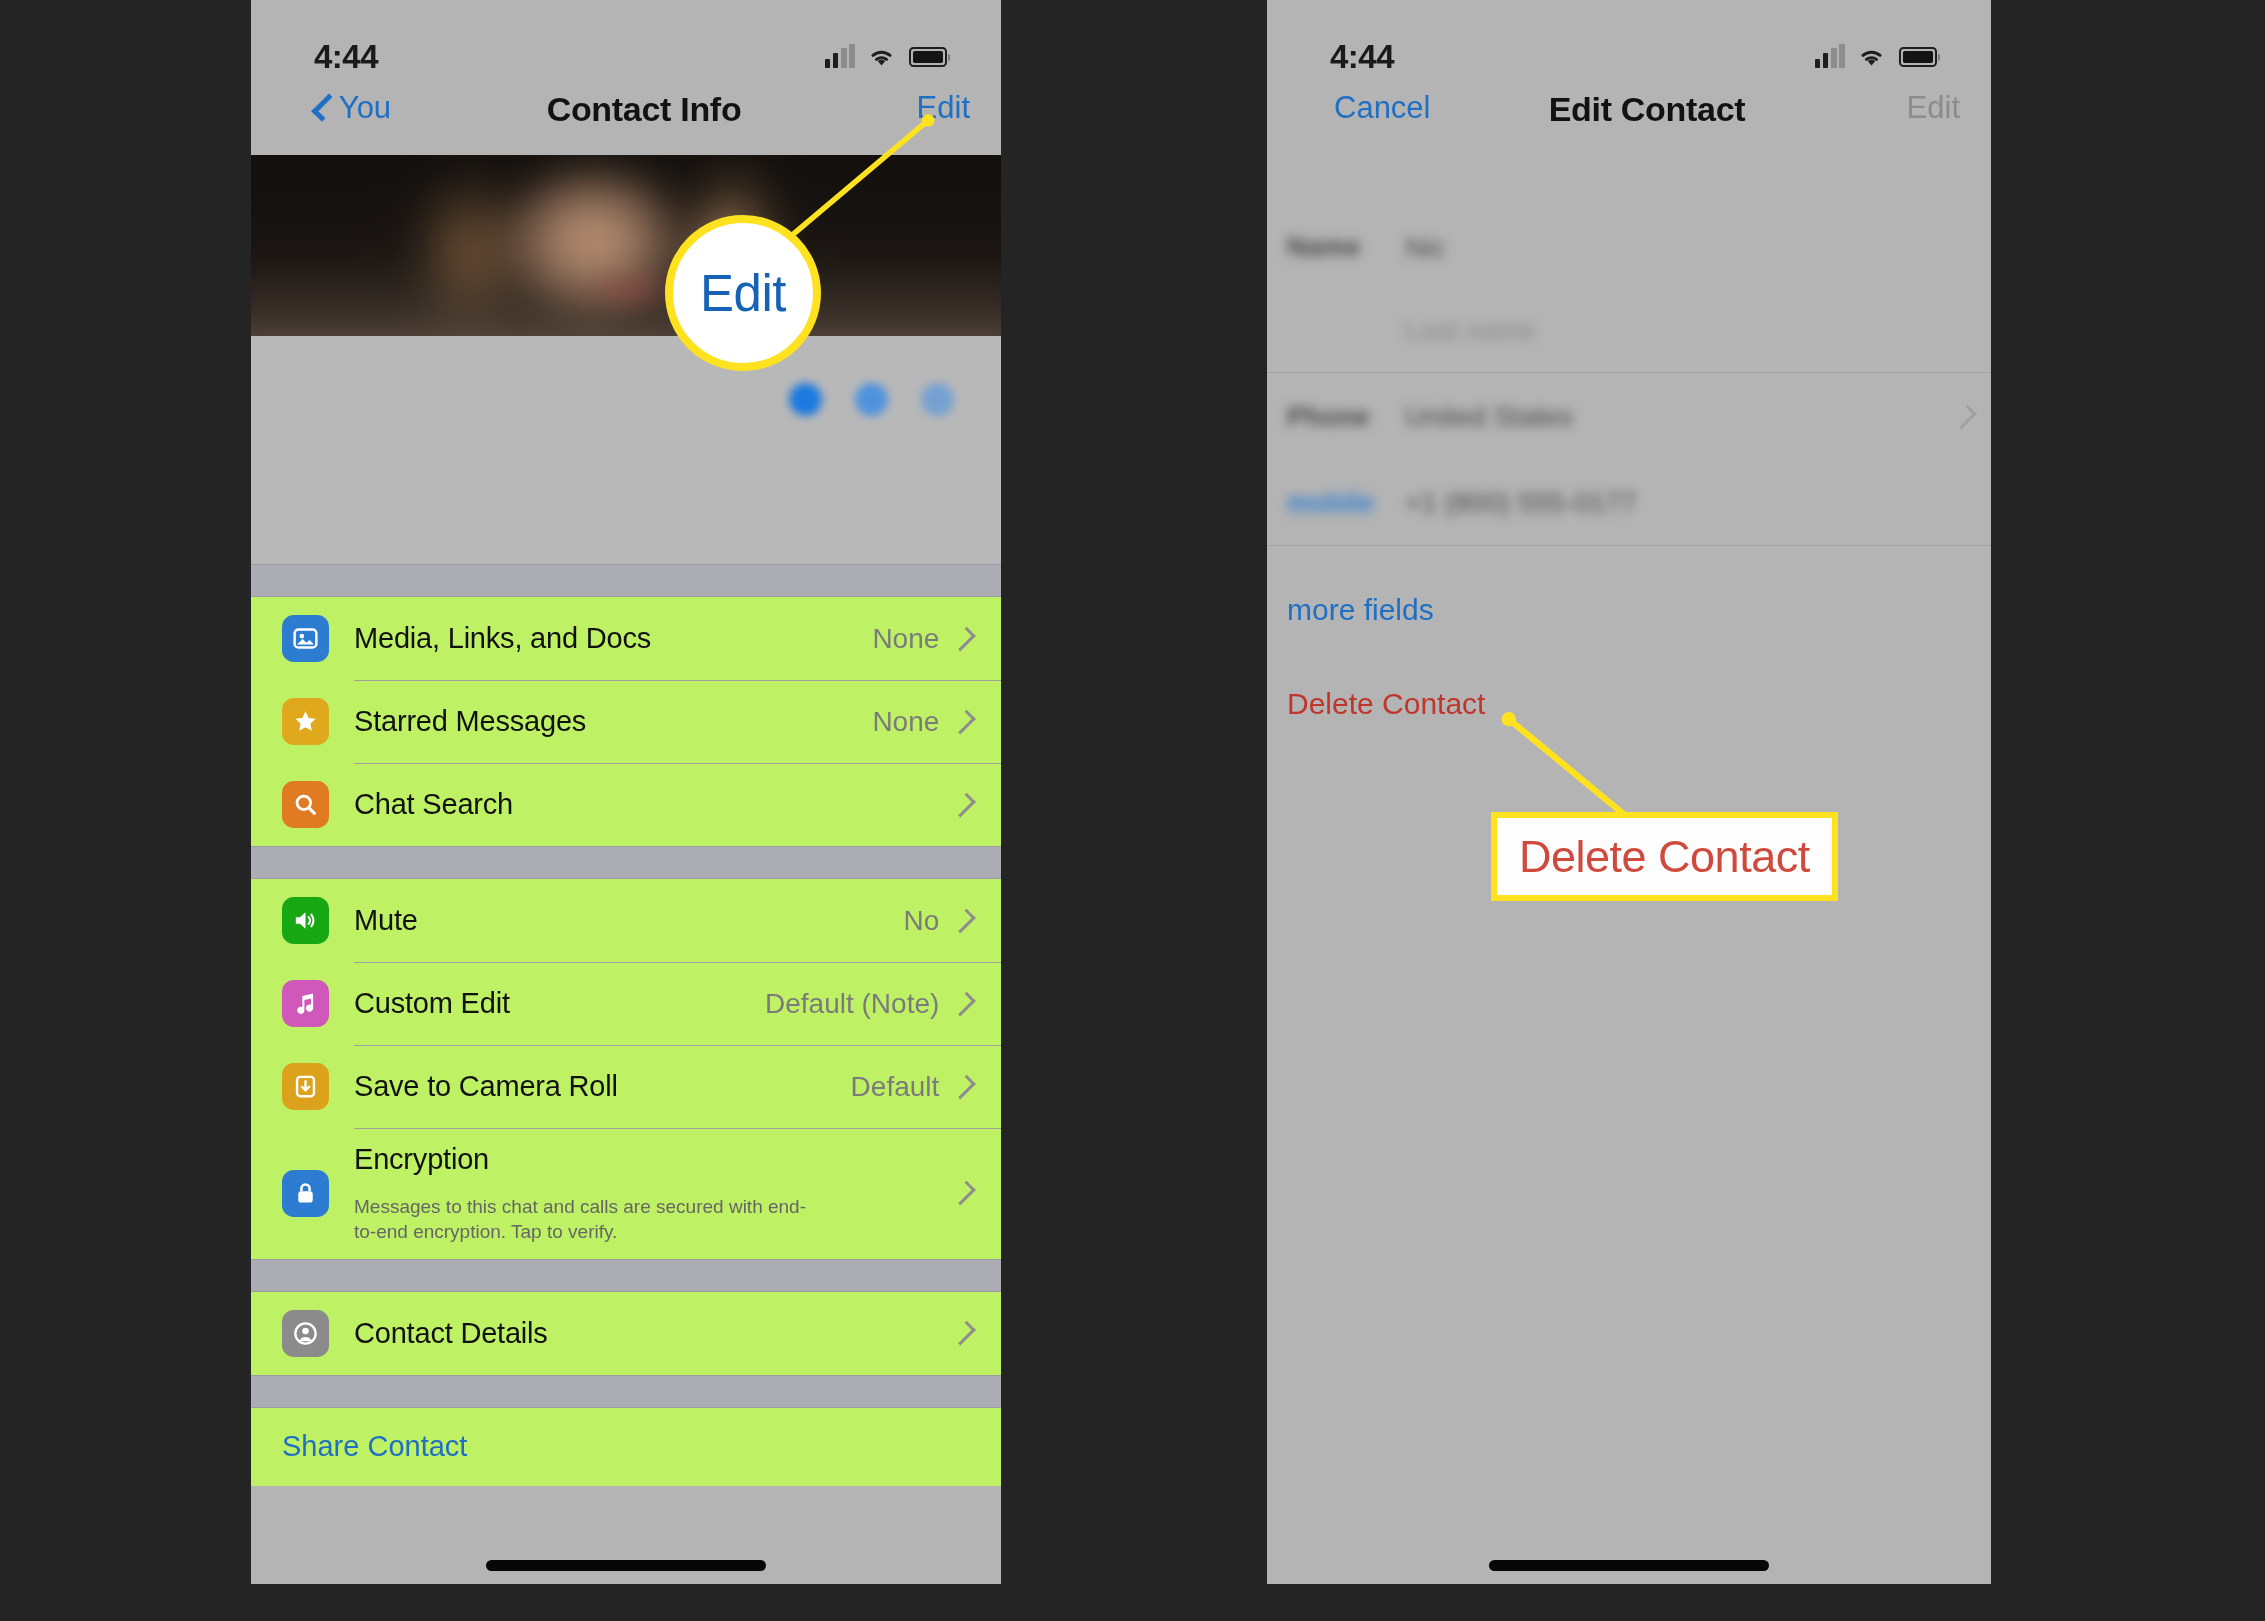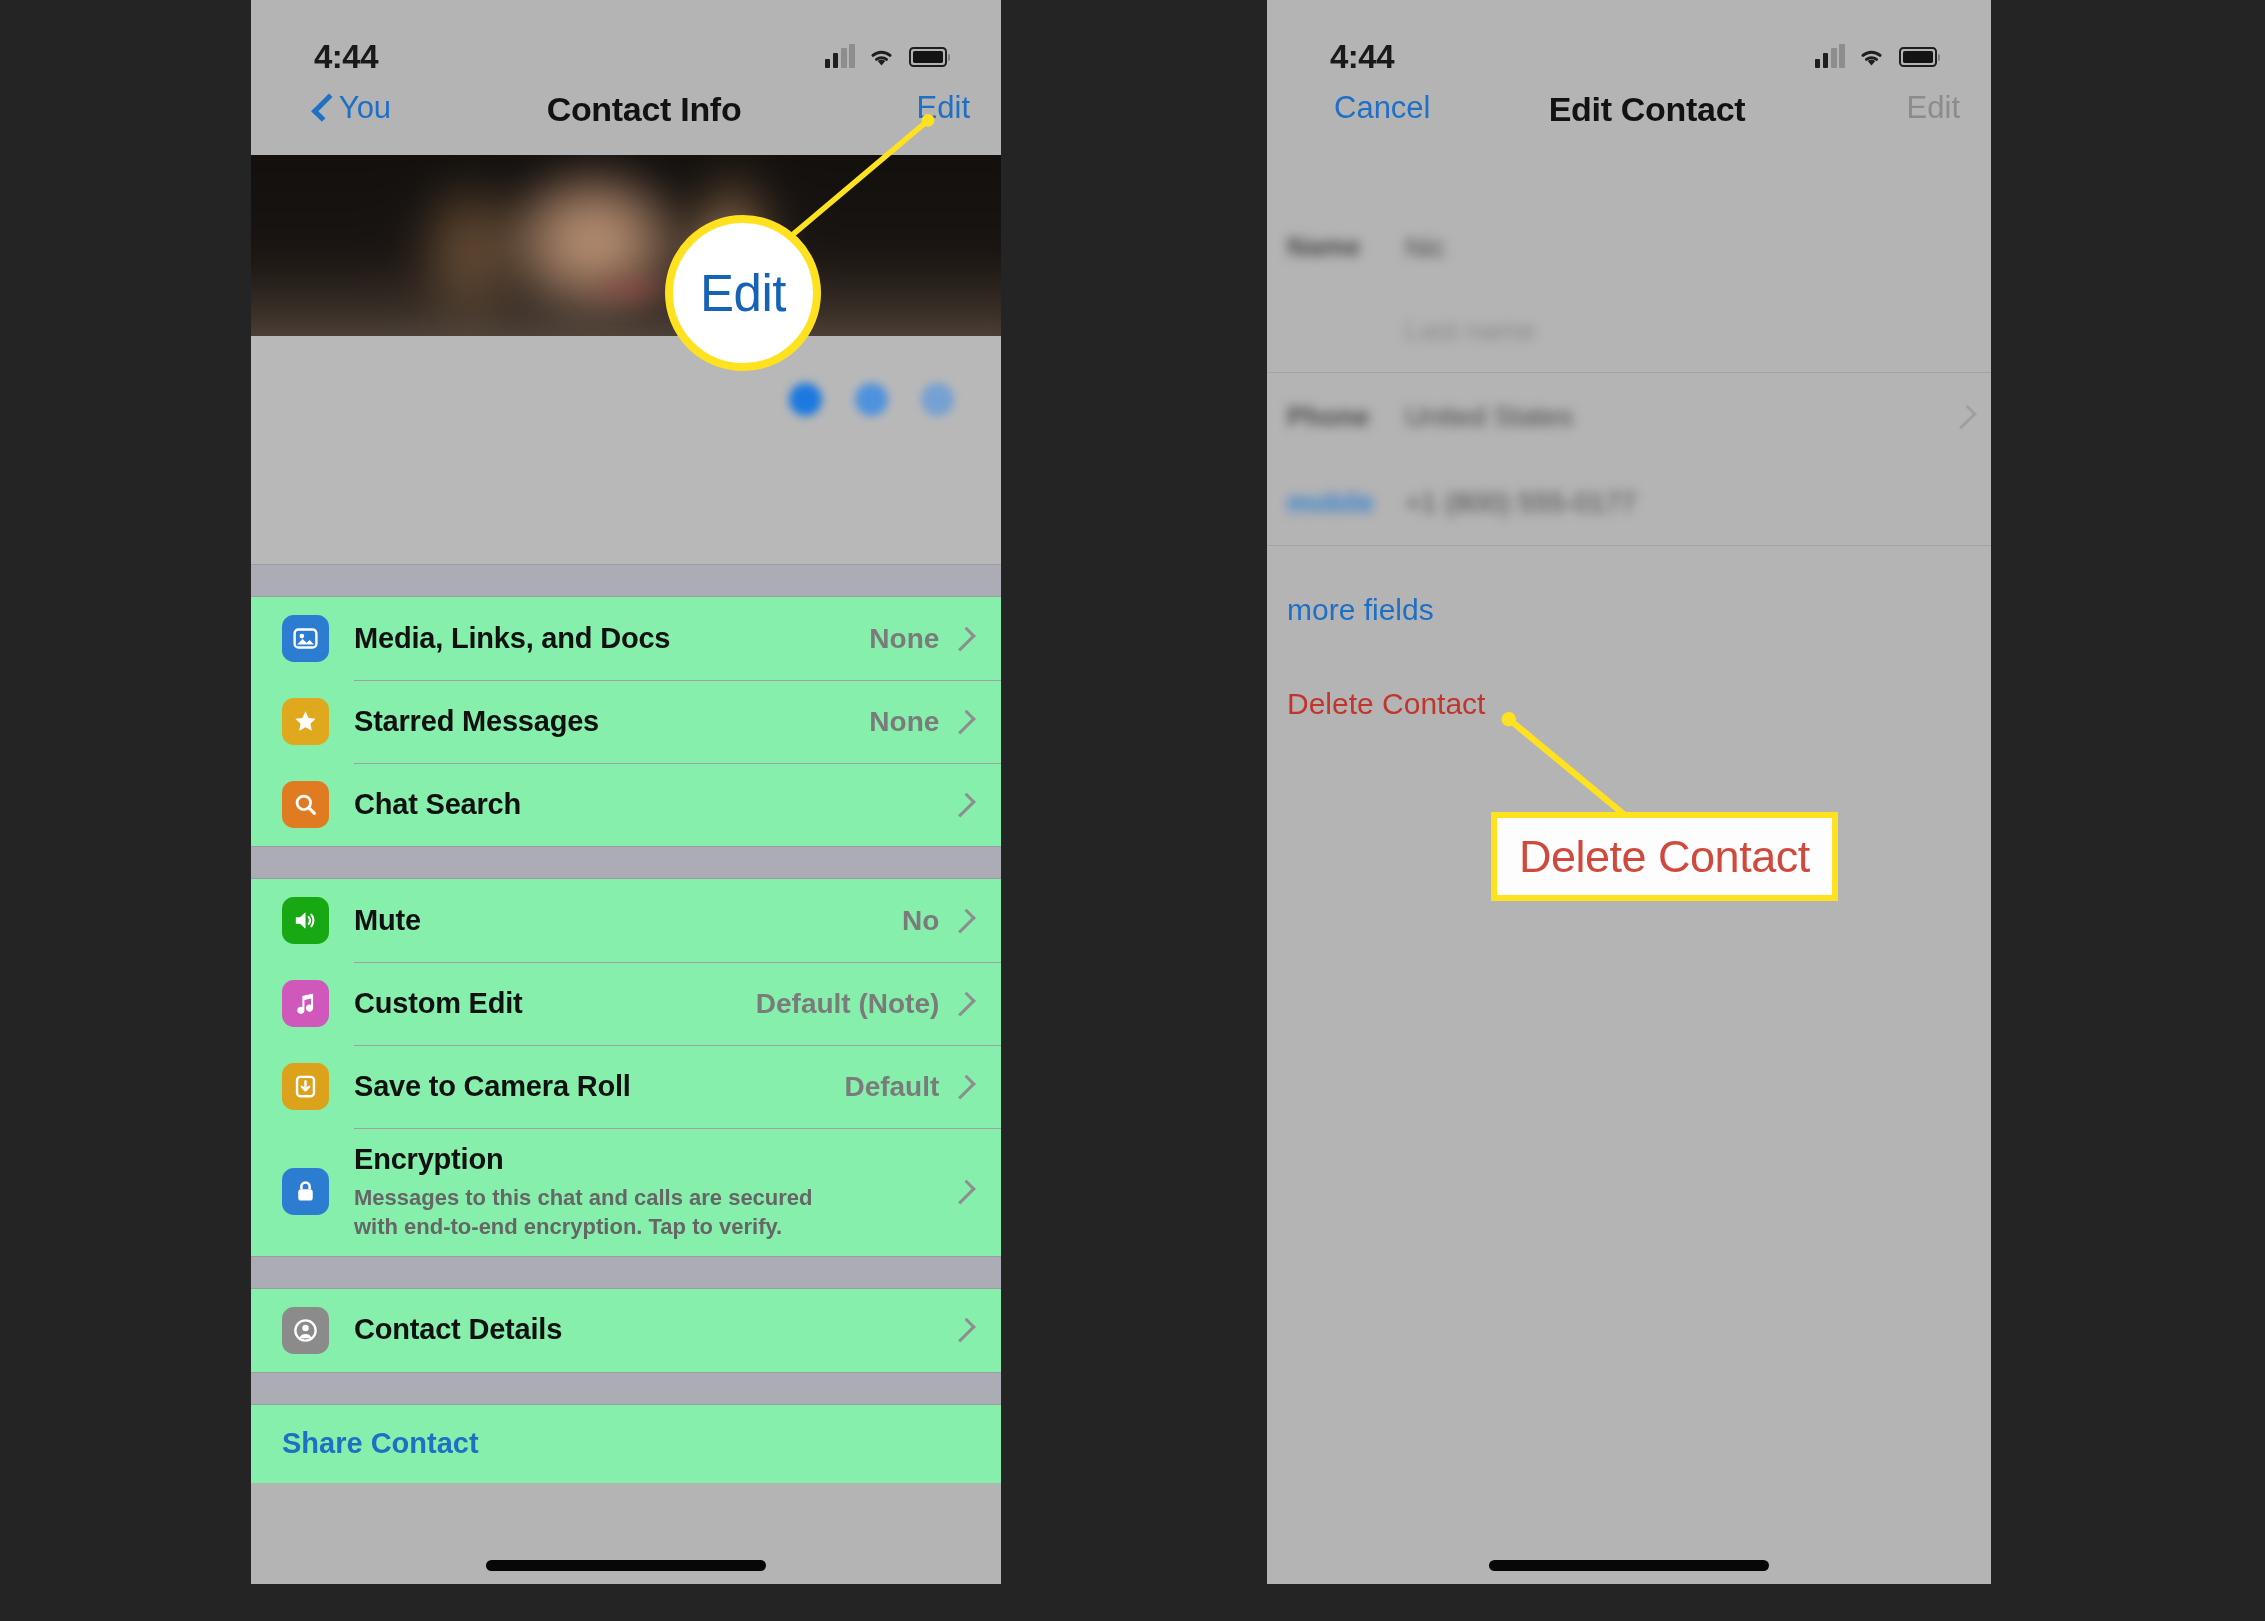"Media, Links, and Docs" .group { background: #86efac -> #bef264; font-weight: bold -> none }
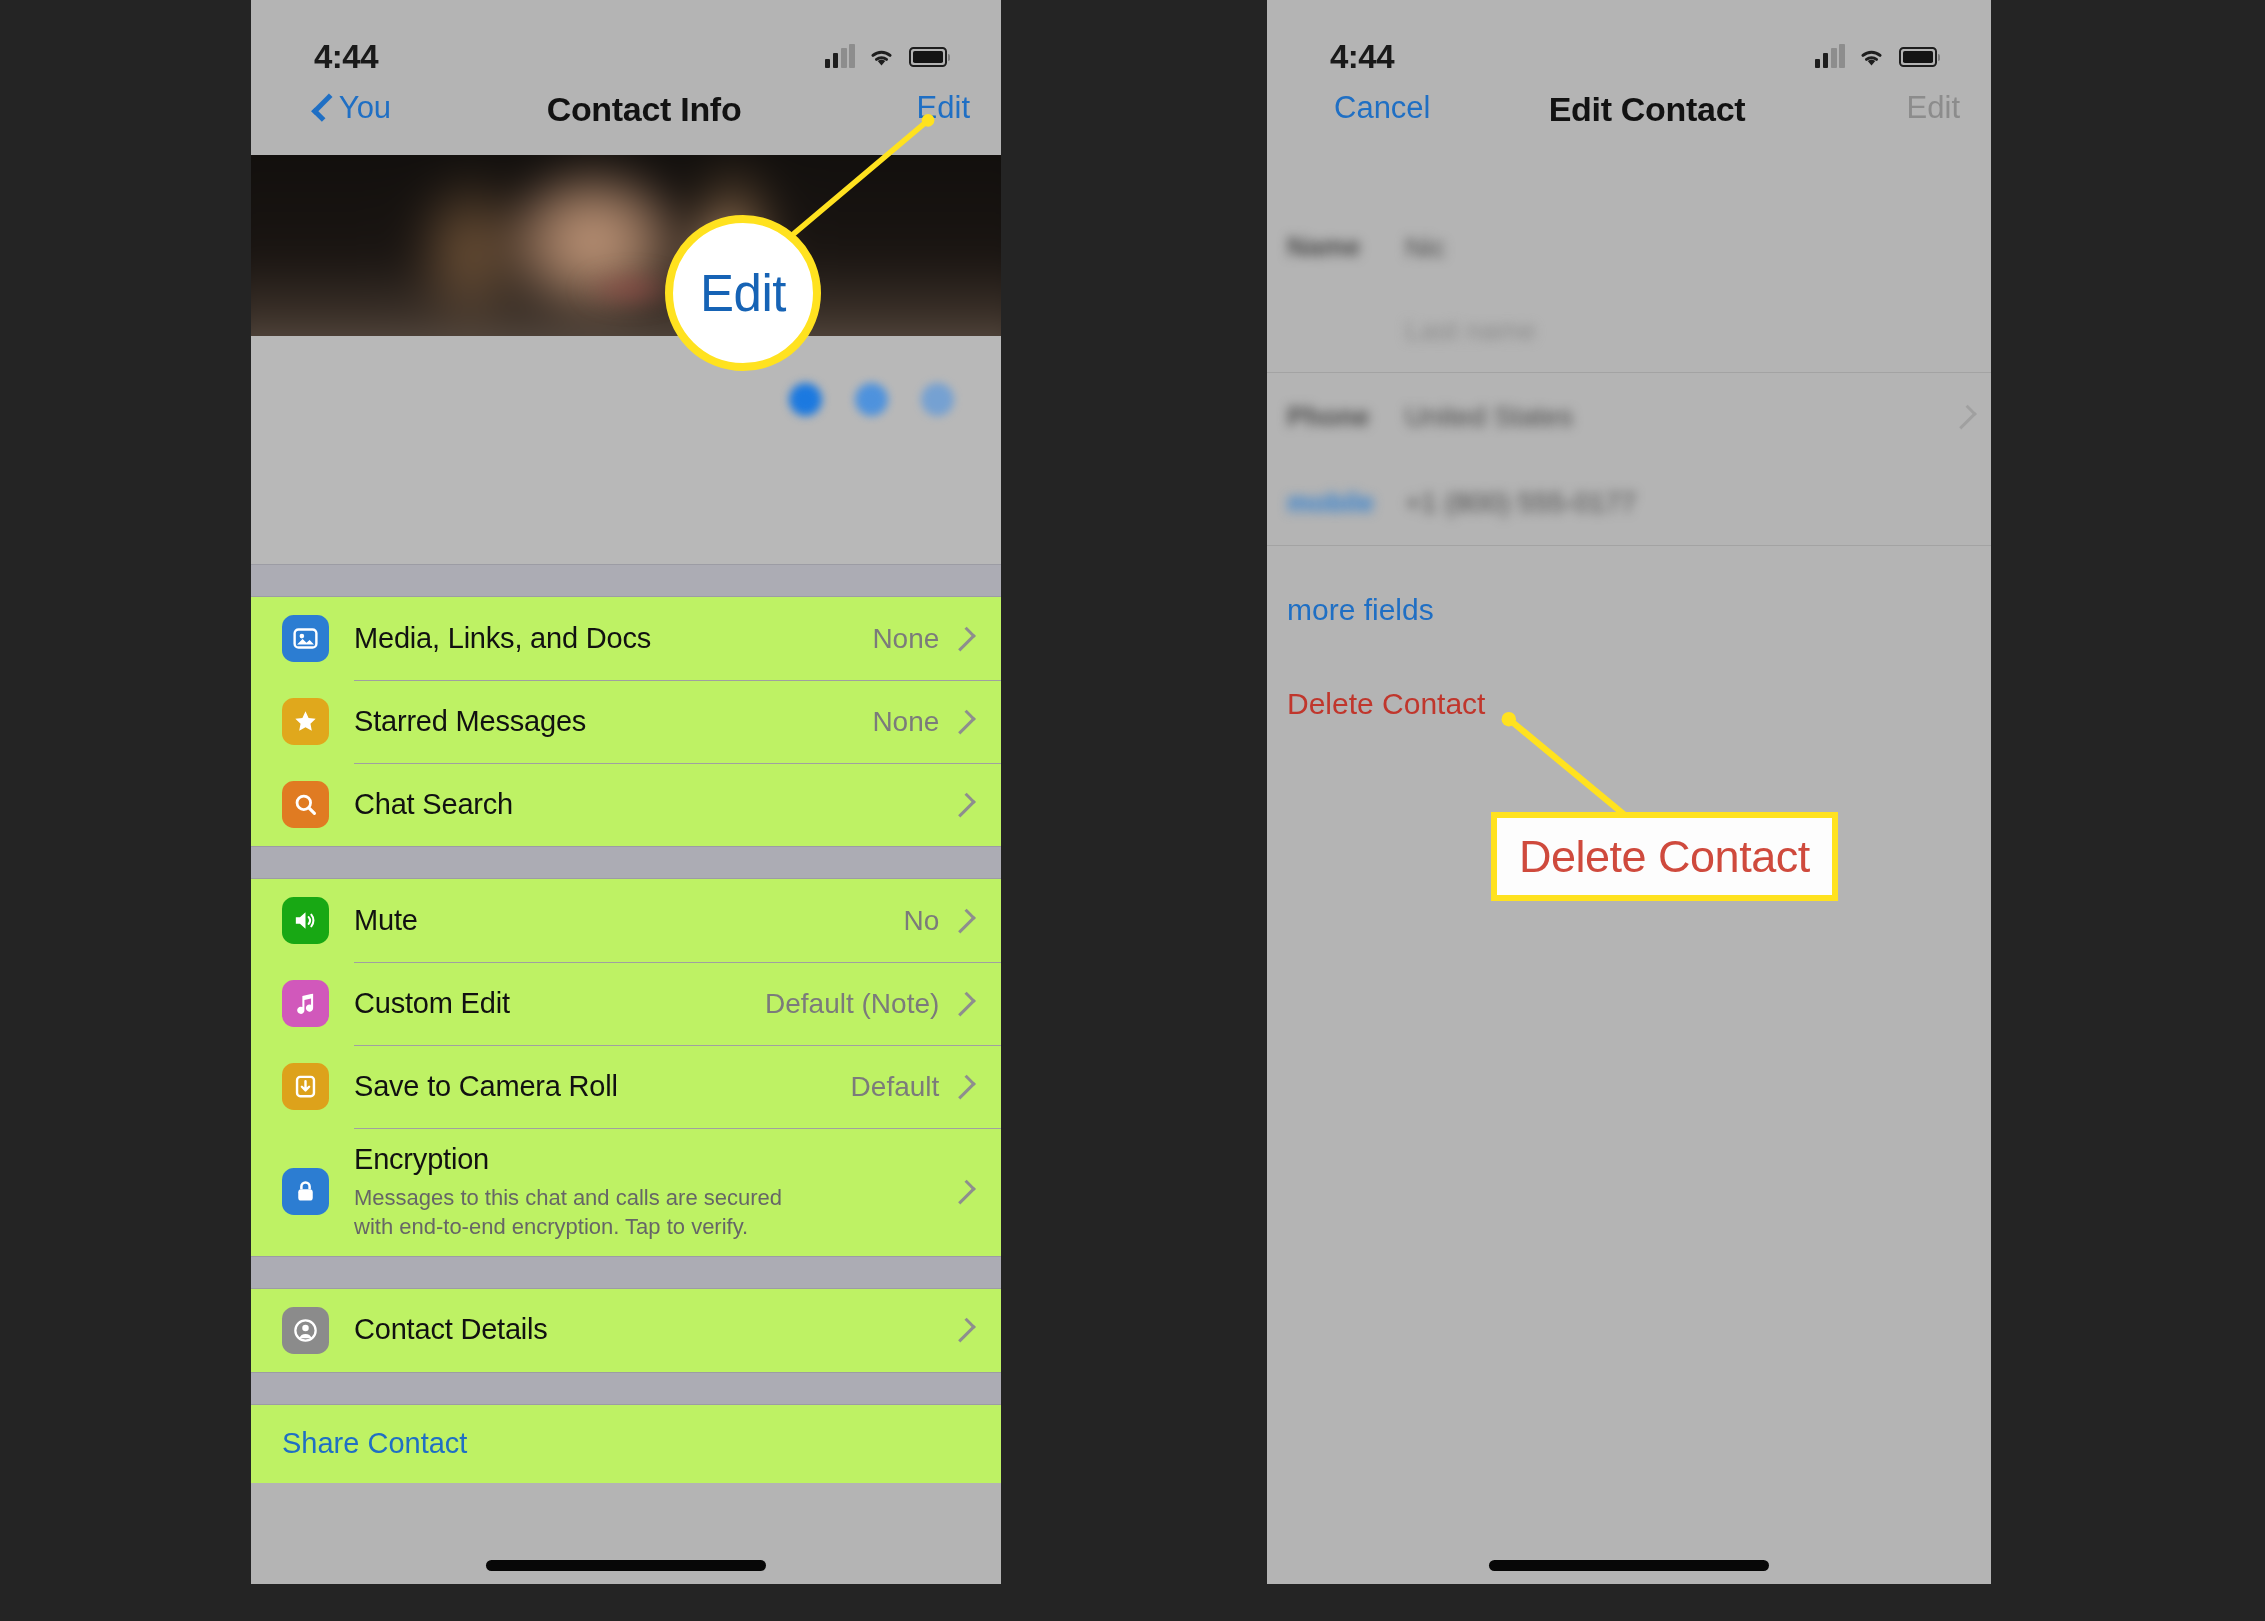"Messages to this chat and" .row-sub { font-size: 22px -> 19px; margin-top: 7px -> 18px }
